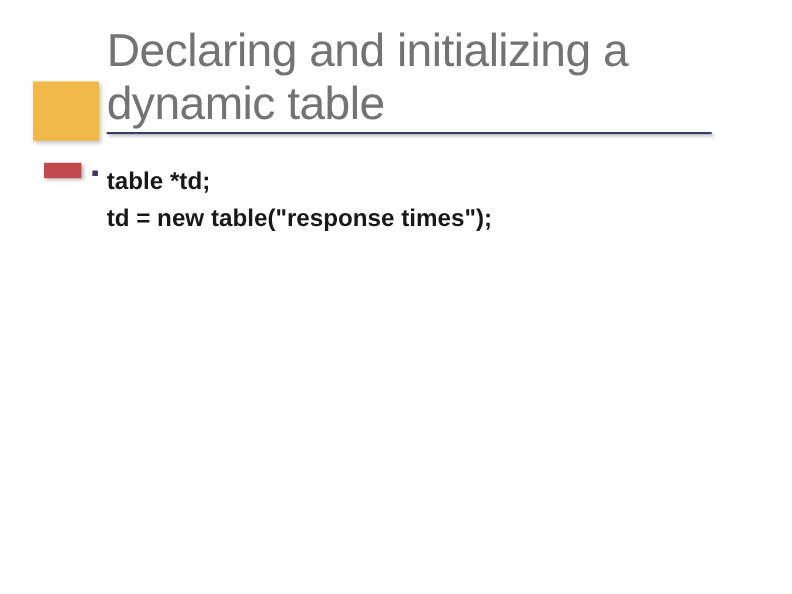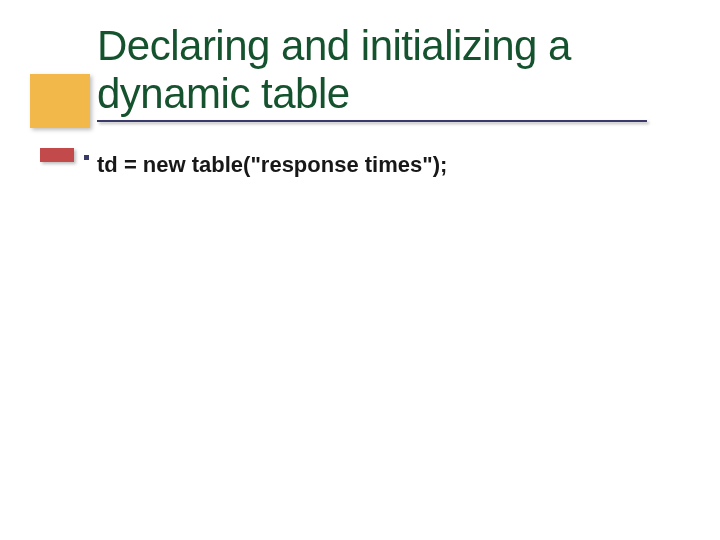"Declaring and initializing a dynamic" .title { color: #14532d -> #737373 }
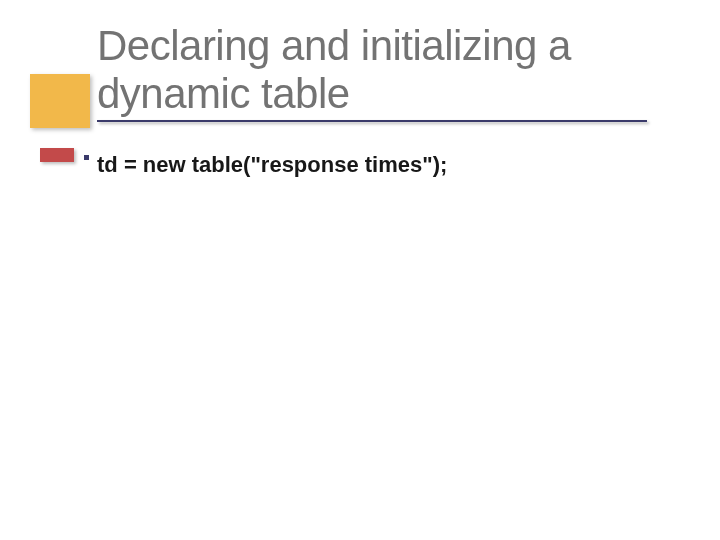"table *td;" div.code-line { html: none -> <div>table *td;</div> }
